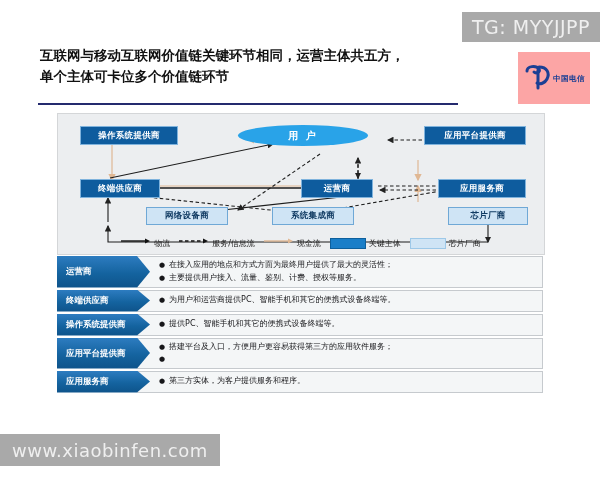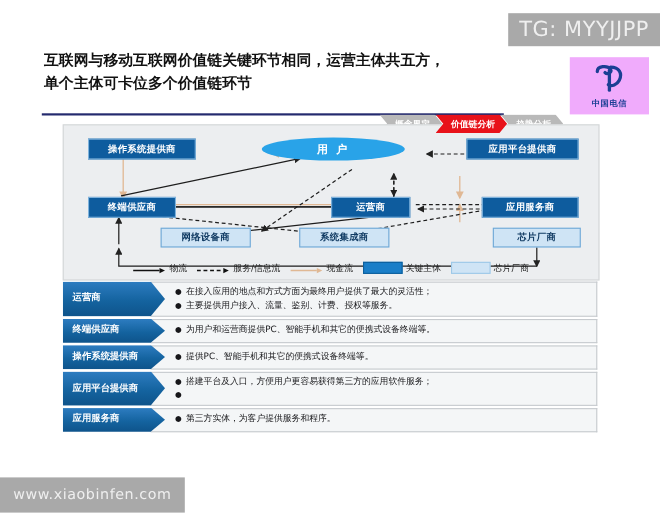"中国电信" .logo-box { background: #f0abfc -> #fca5a5; flex-direction: column -> row }
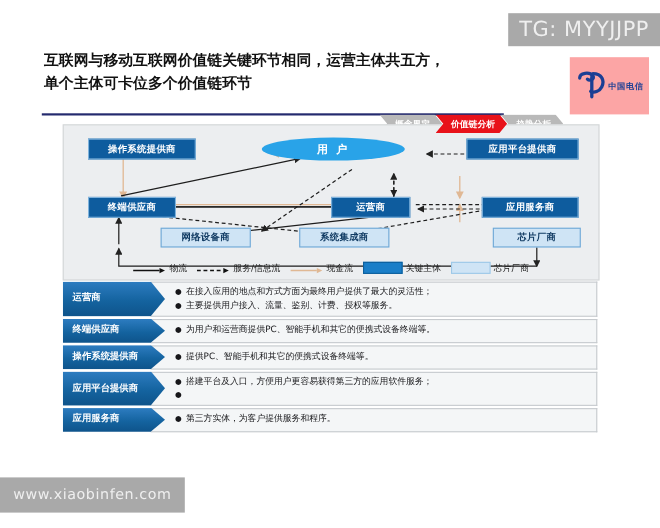"价值链分析" div.tabs { html: <div> <div>概念界定</div> <div>价值链分析</div> <div>趋势分析</div> </div> -> none }
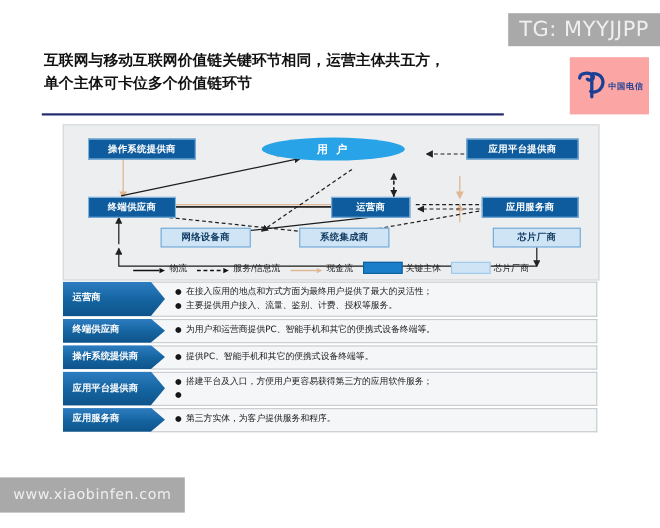"物流" .lg { align-items: flex-end -> flex-start }
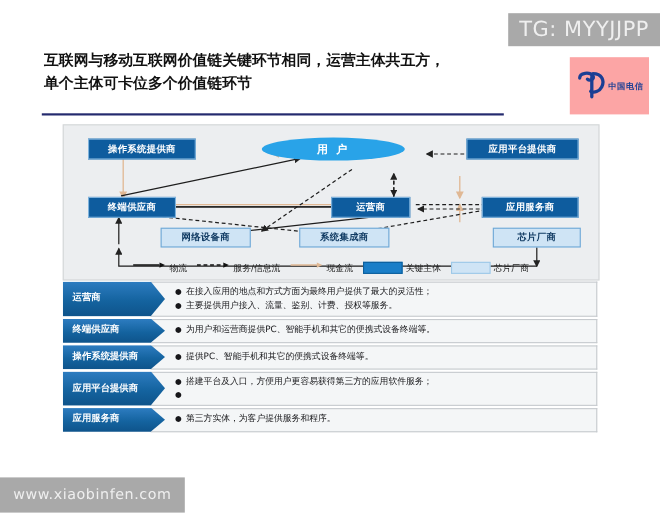"www.xiaobinfen.com" .wm-bottom { font-size: 13px -> 18px }
